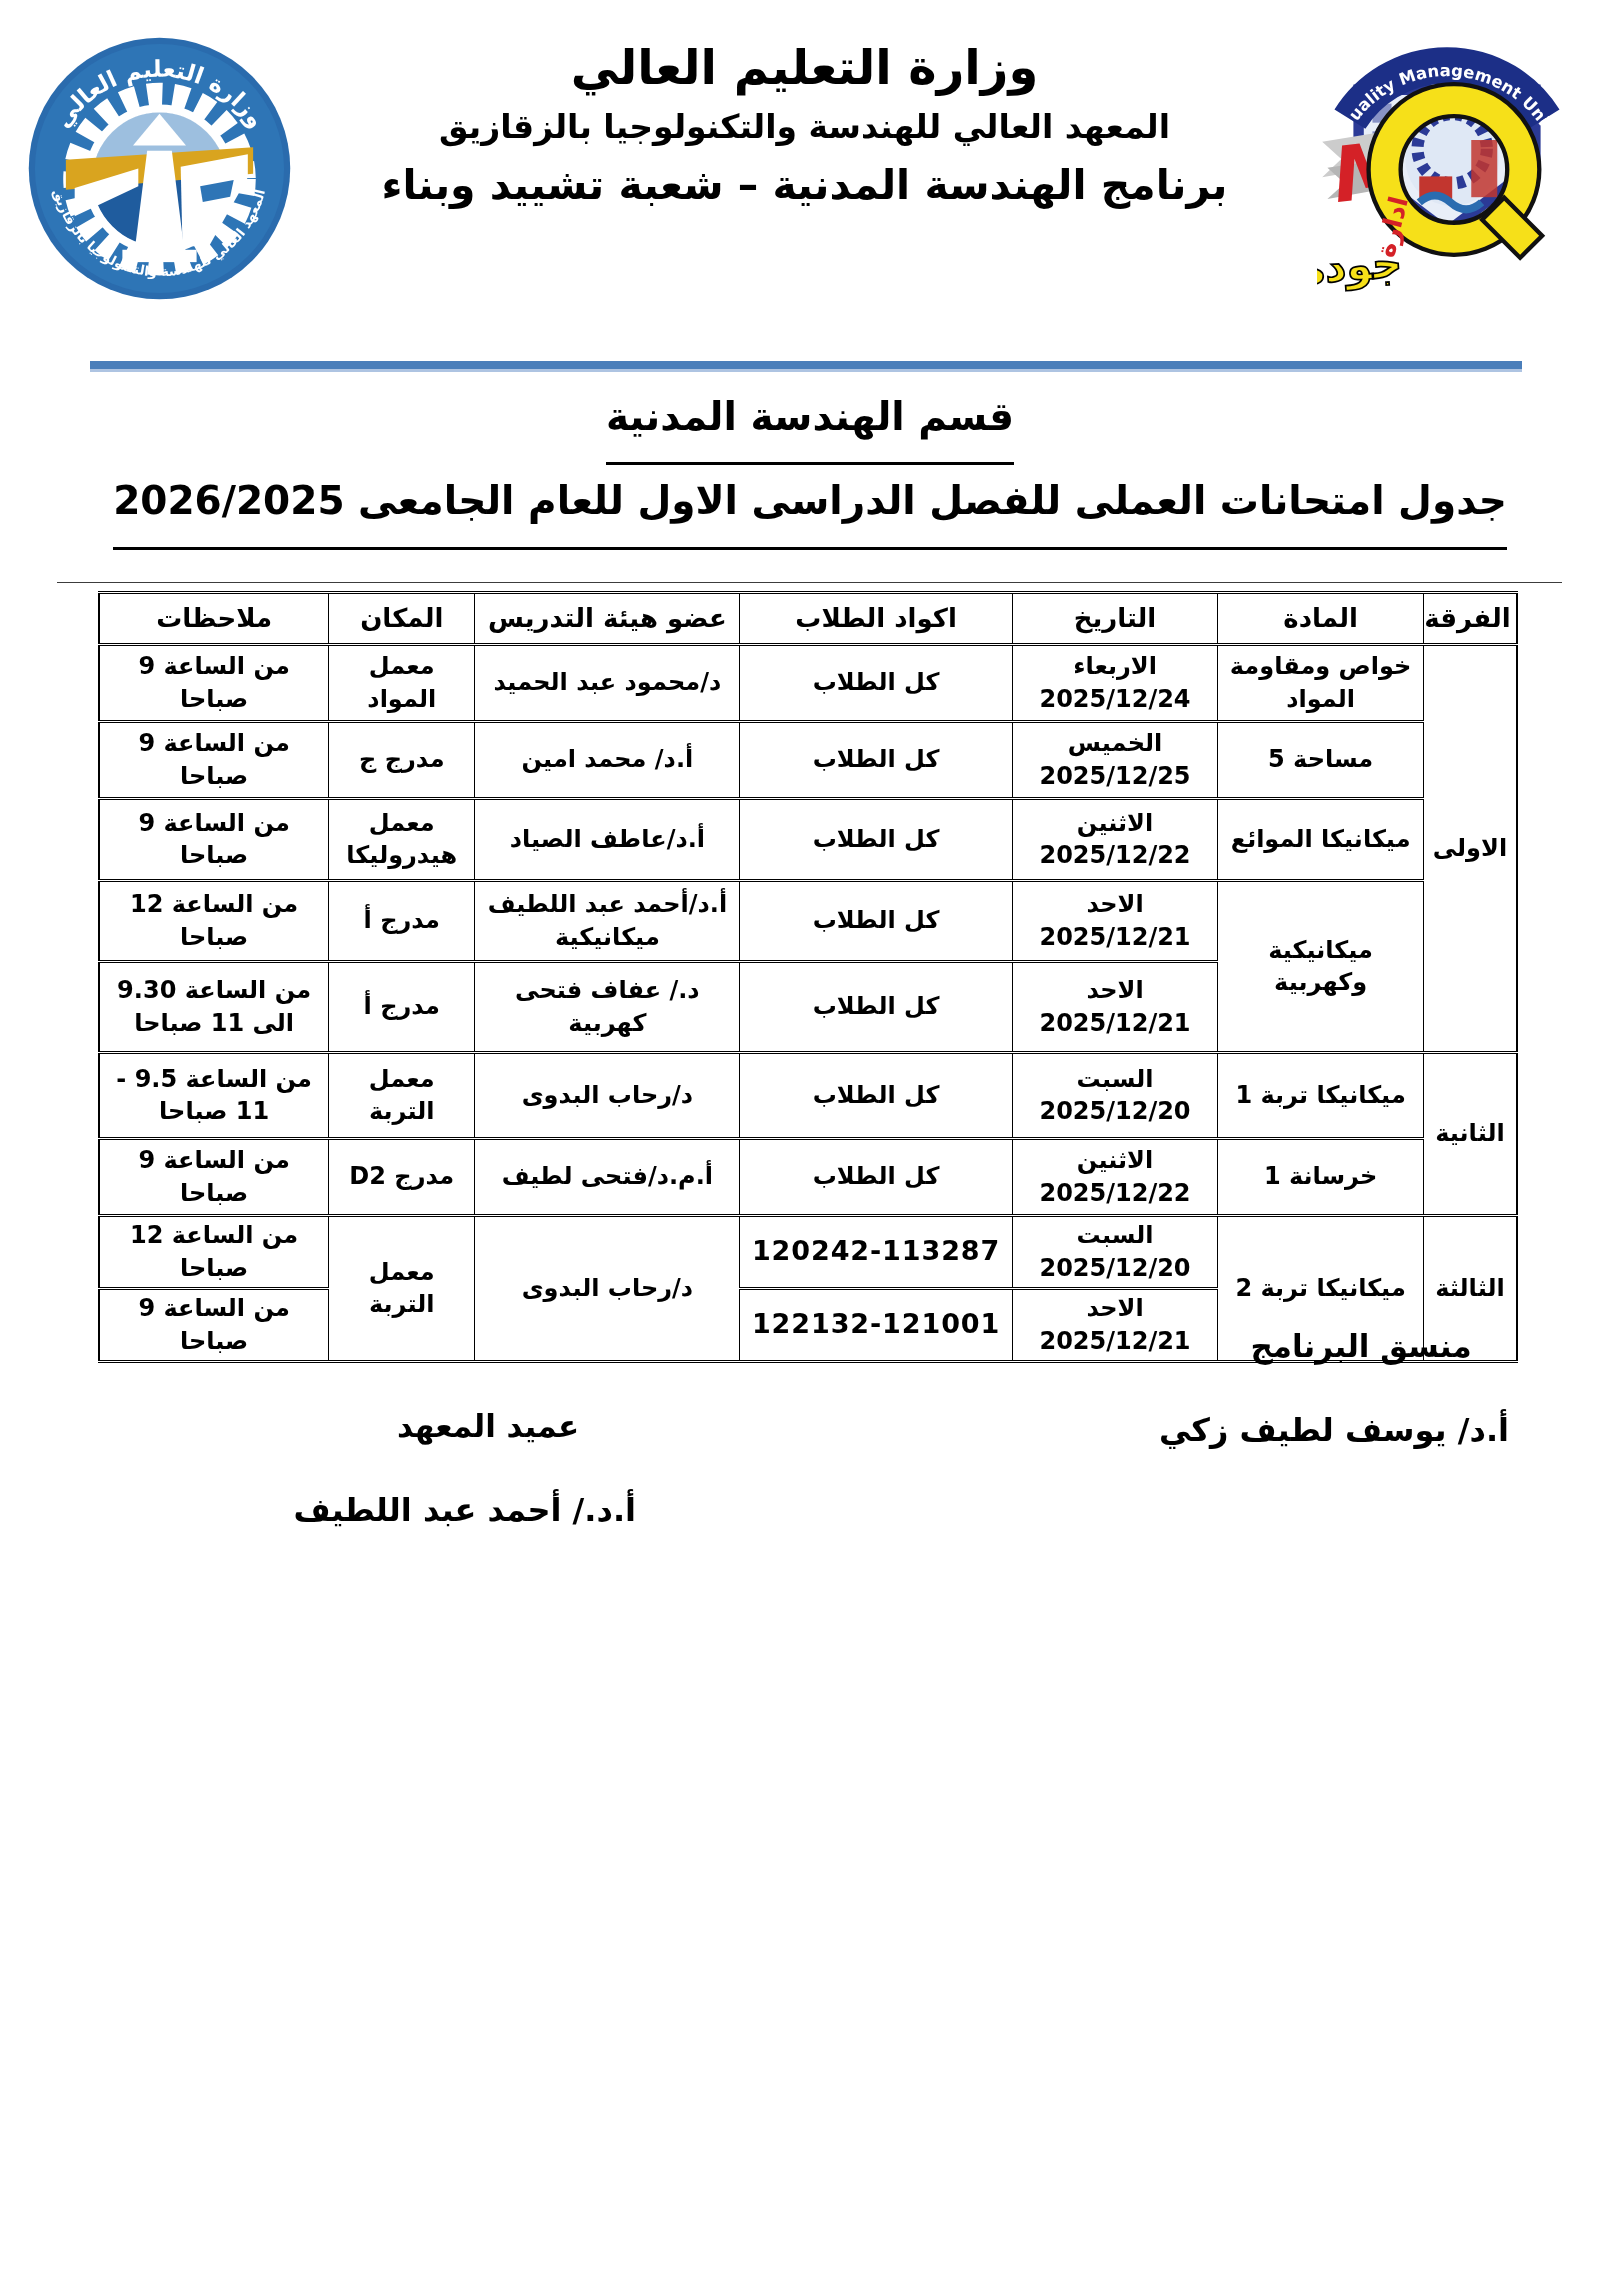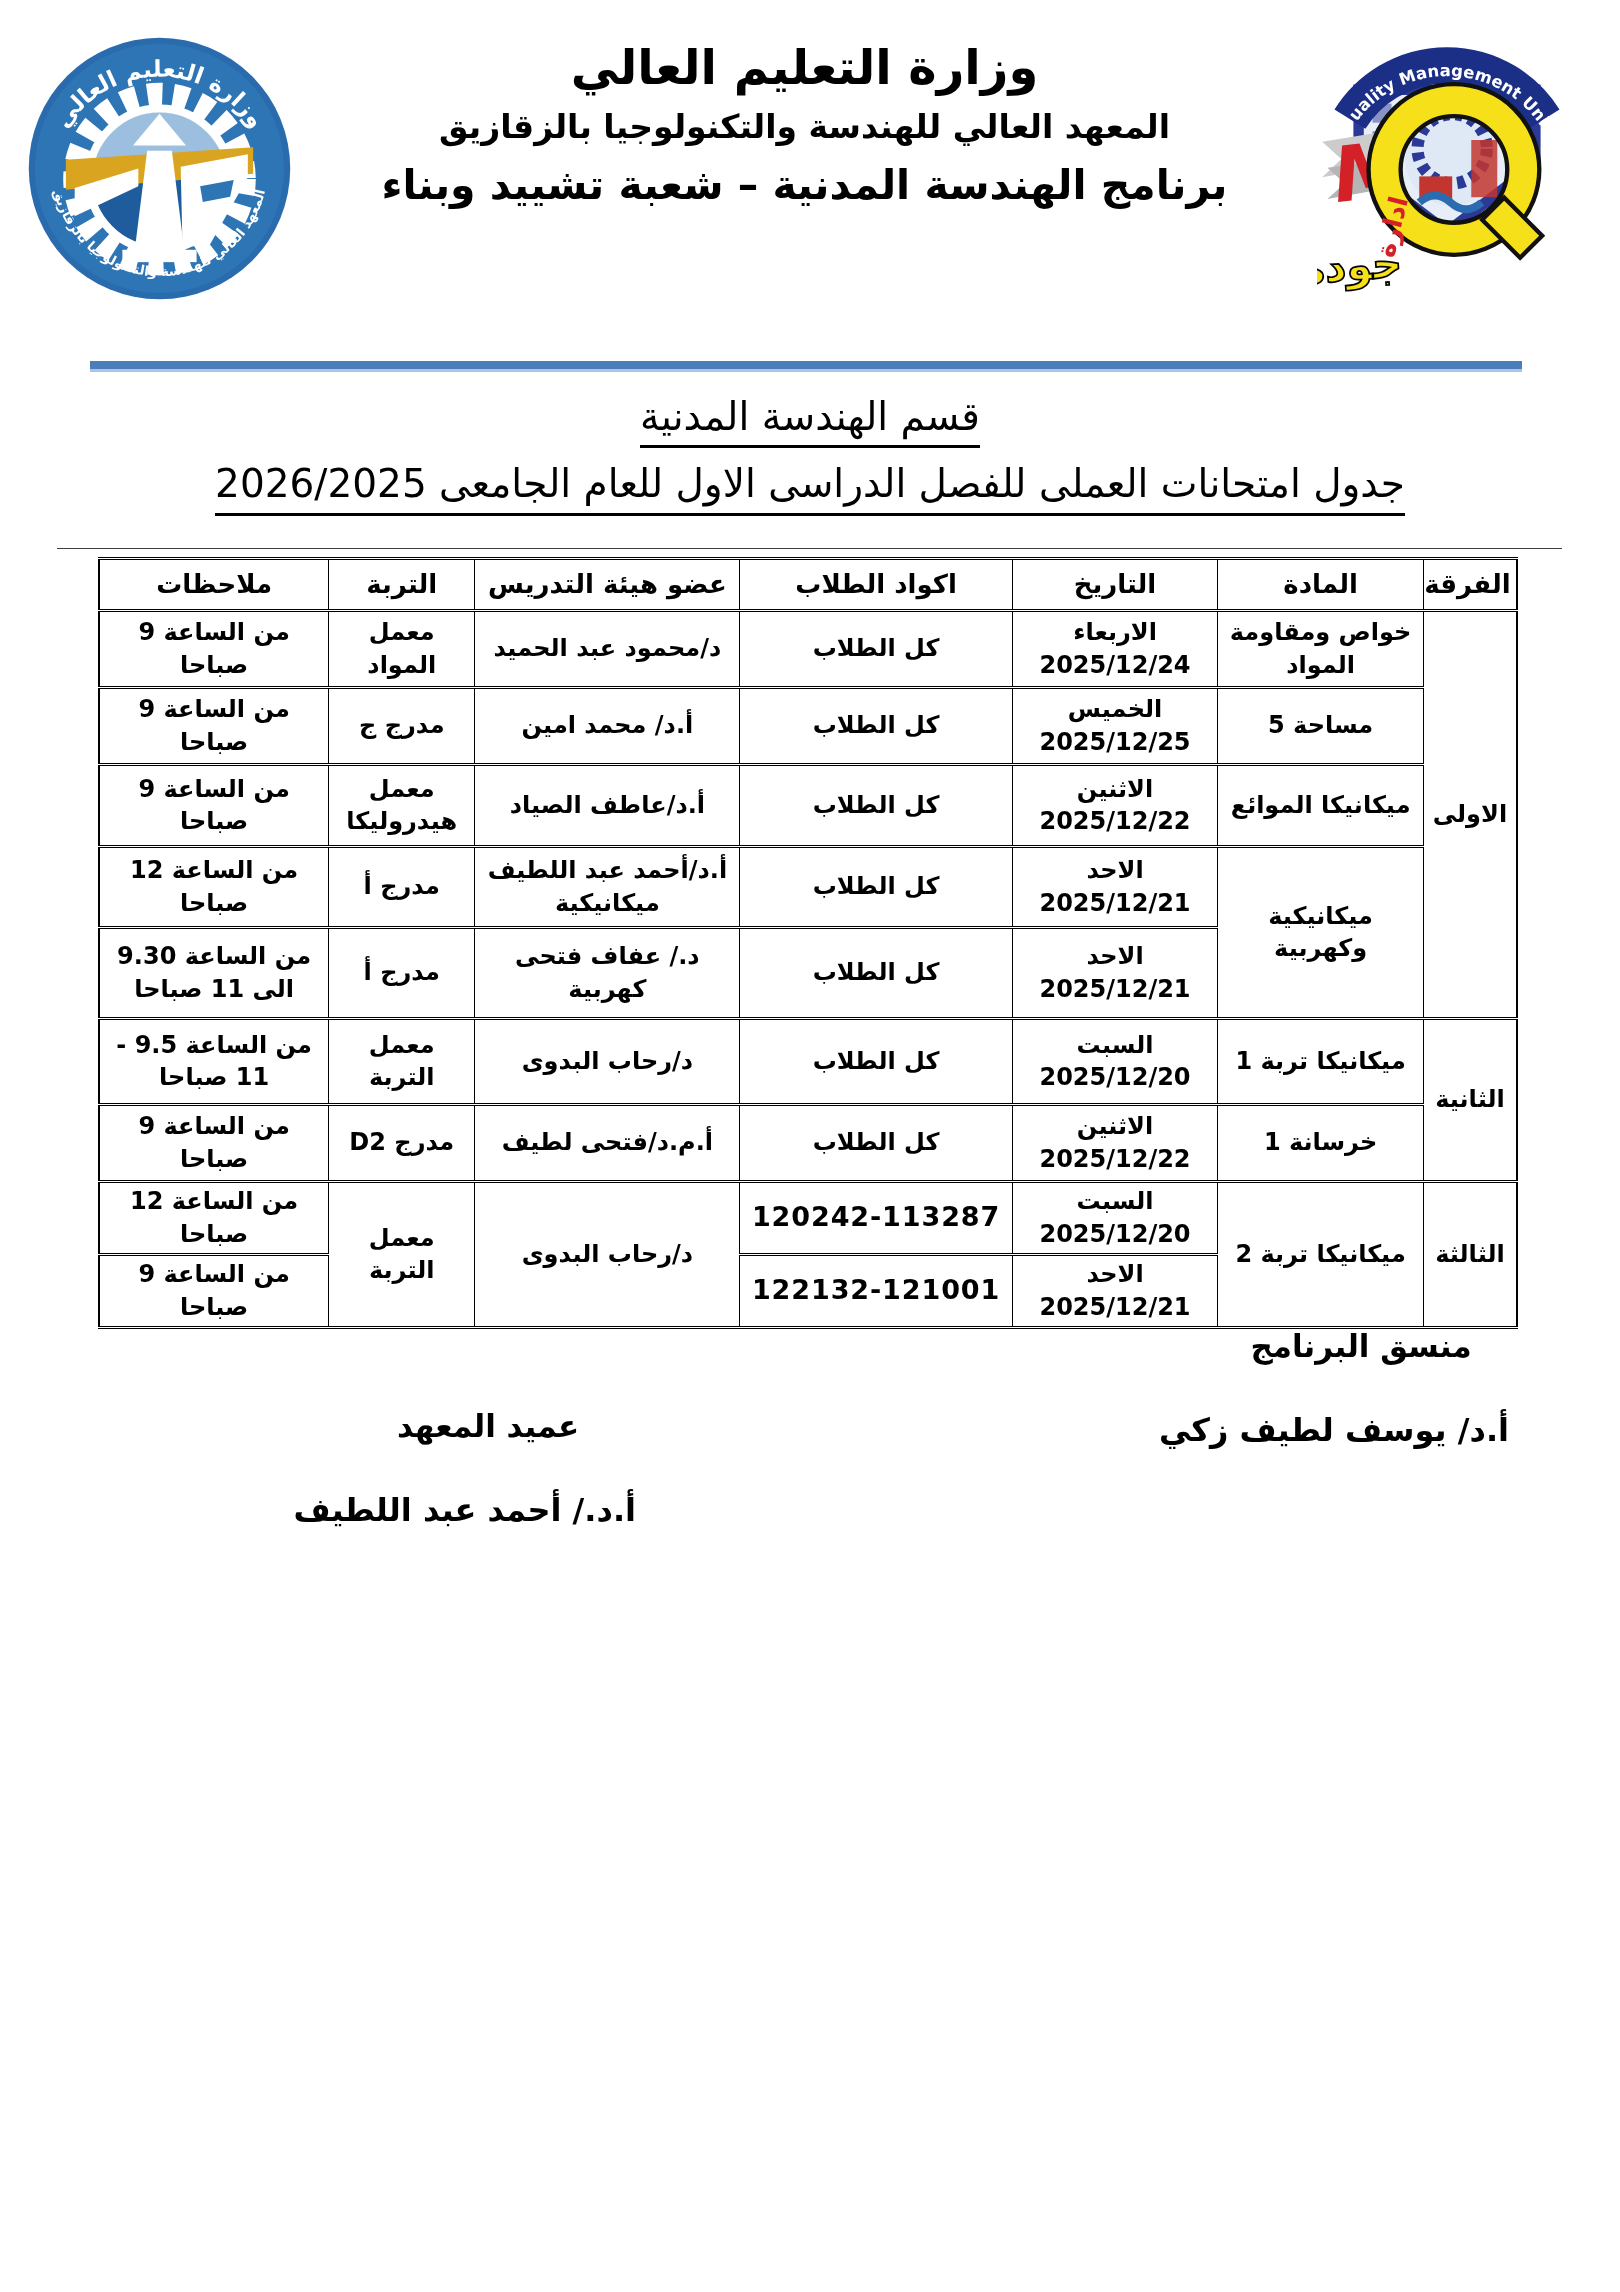"قسم الهندسة المدنية" .title-line span { font-weight: normal -> bold; padding-bottom: 5px -> 22px }
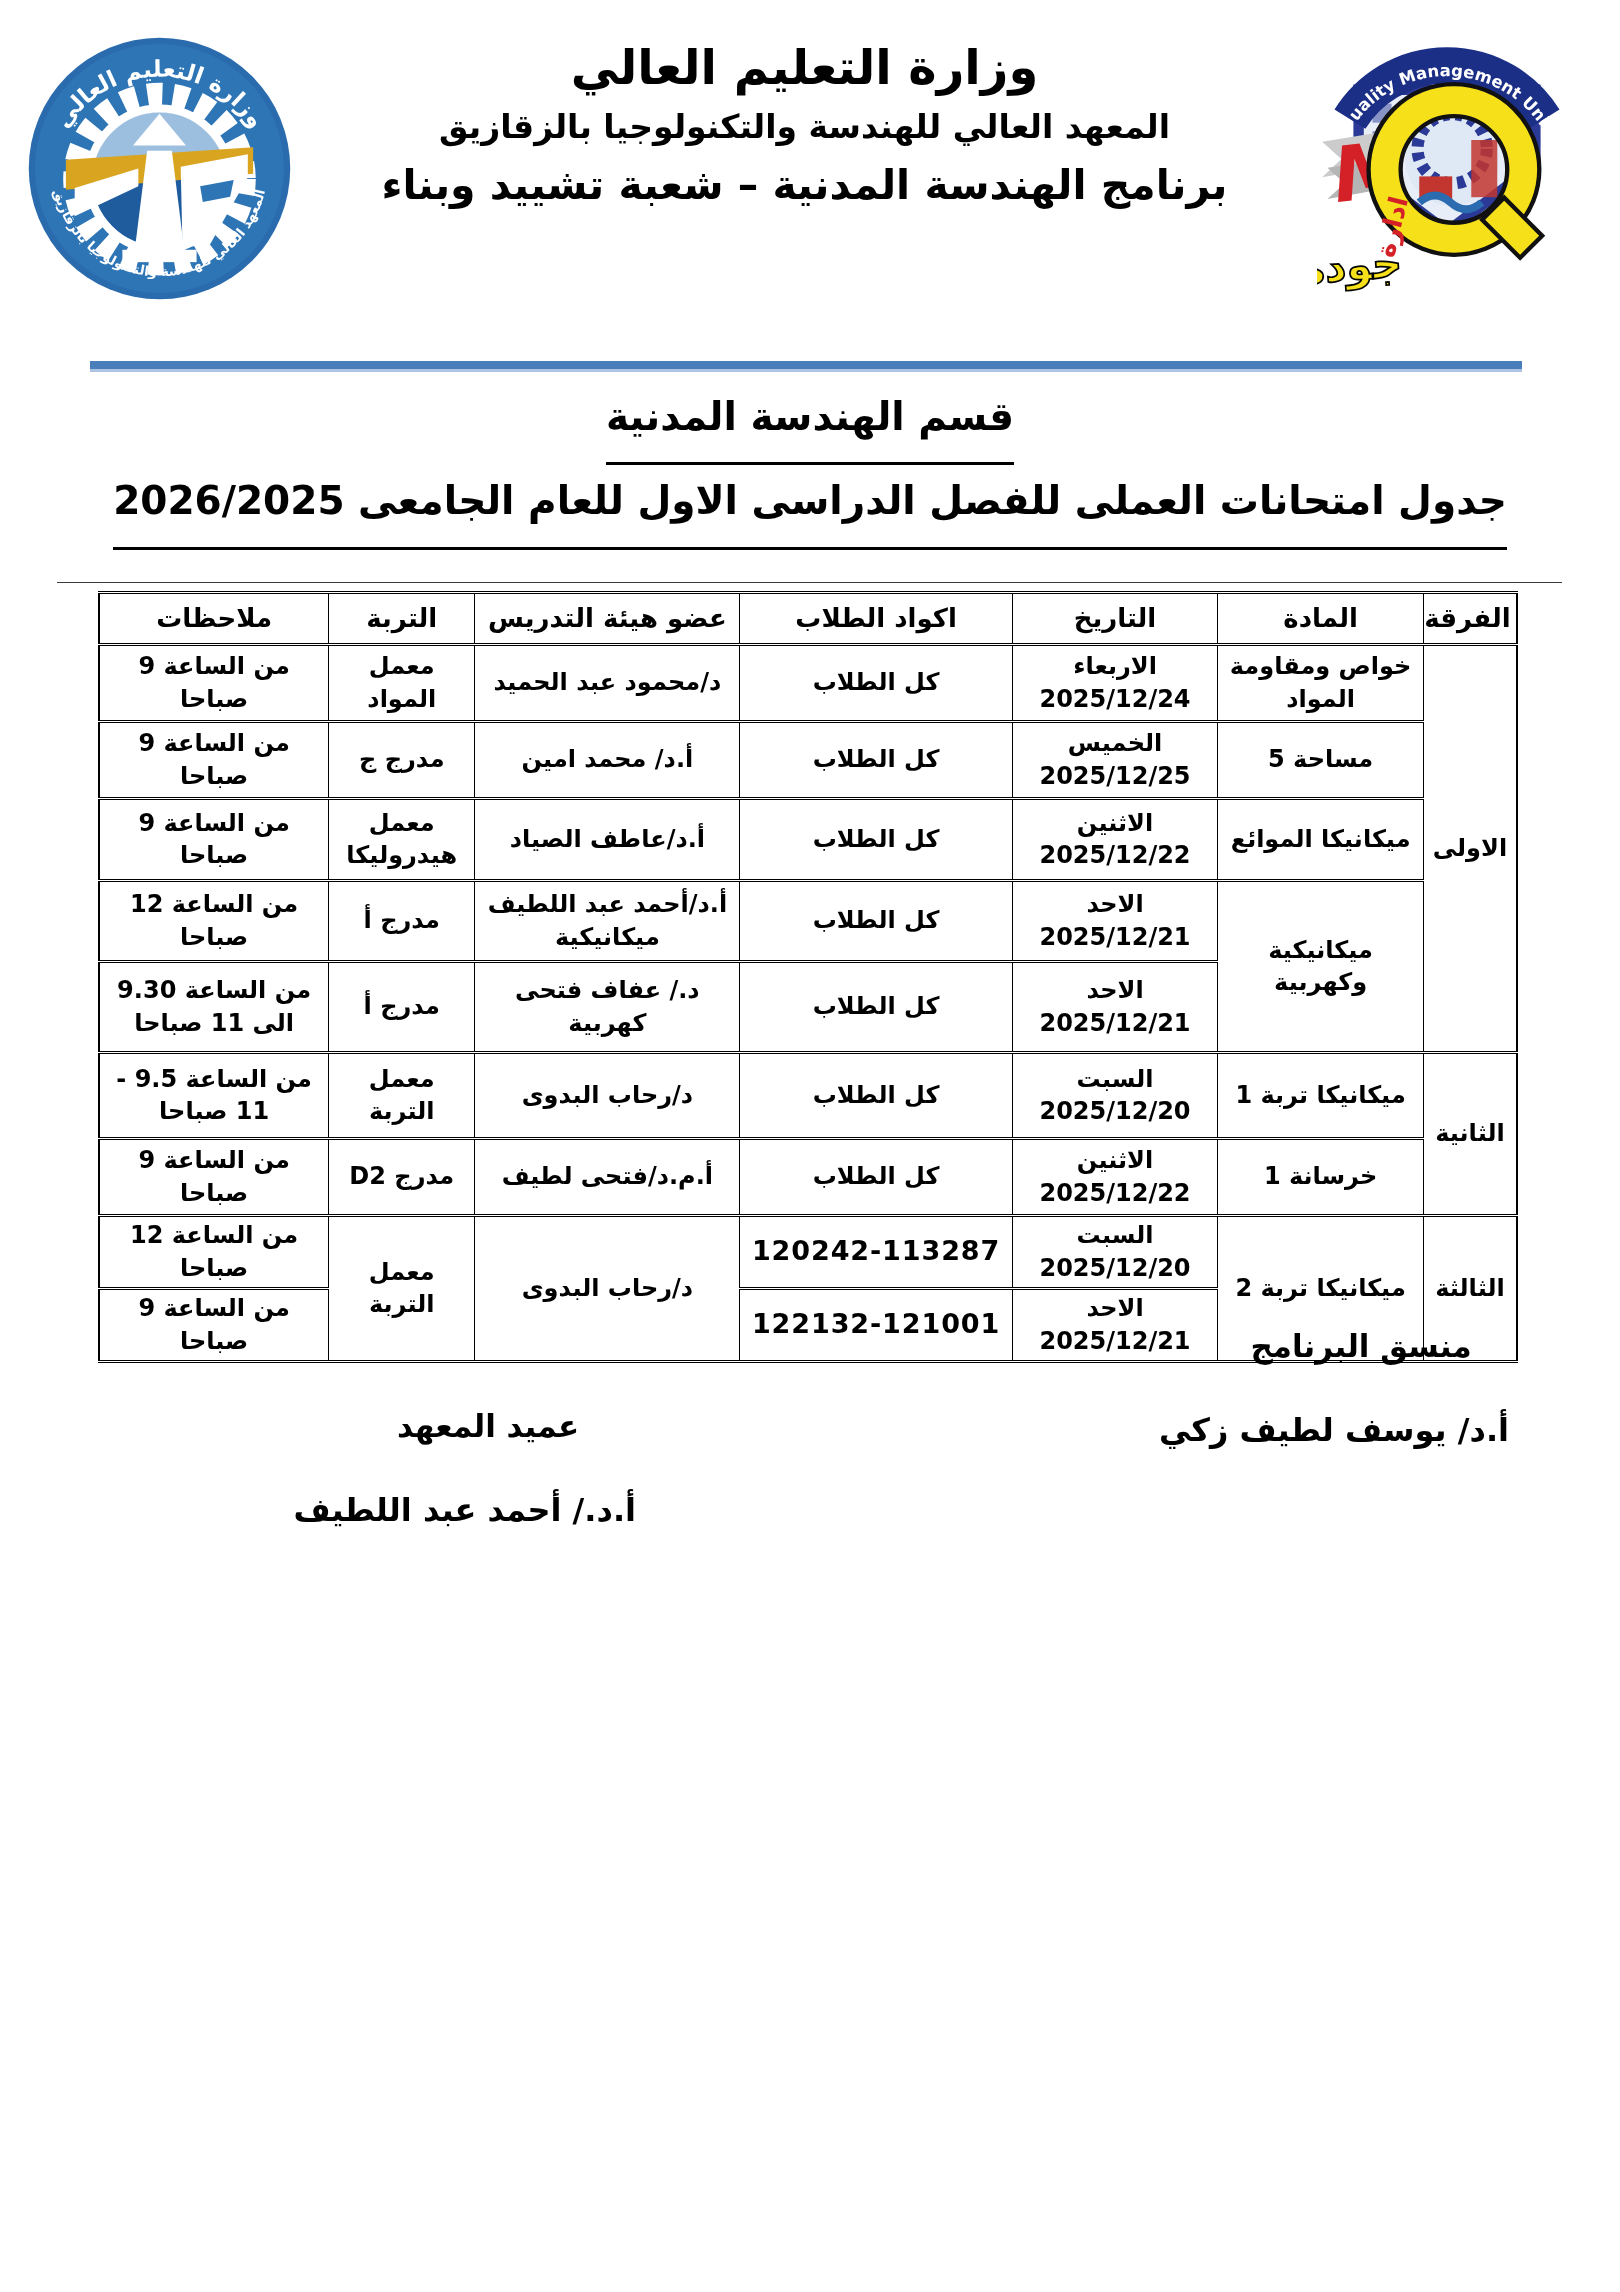"التربة" th { text: التربة -> المكان }
